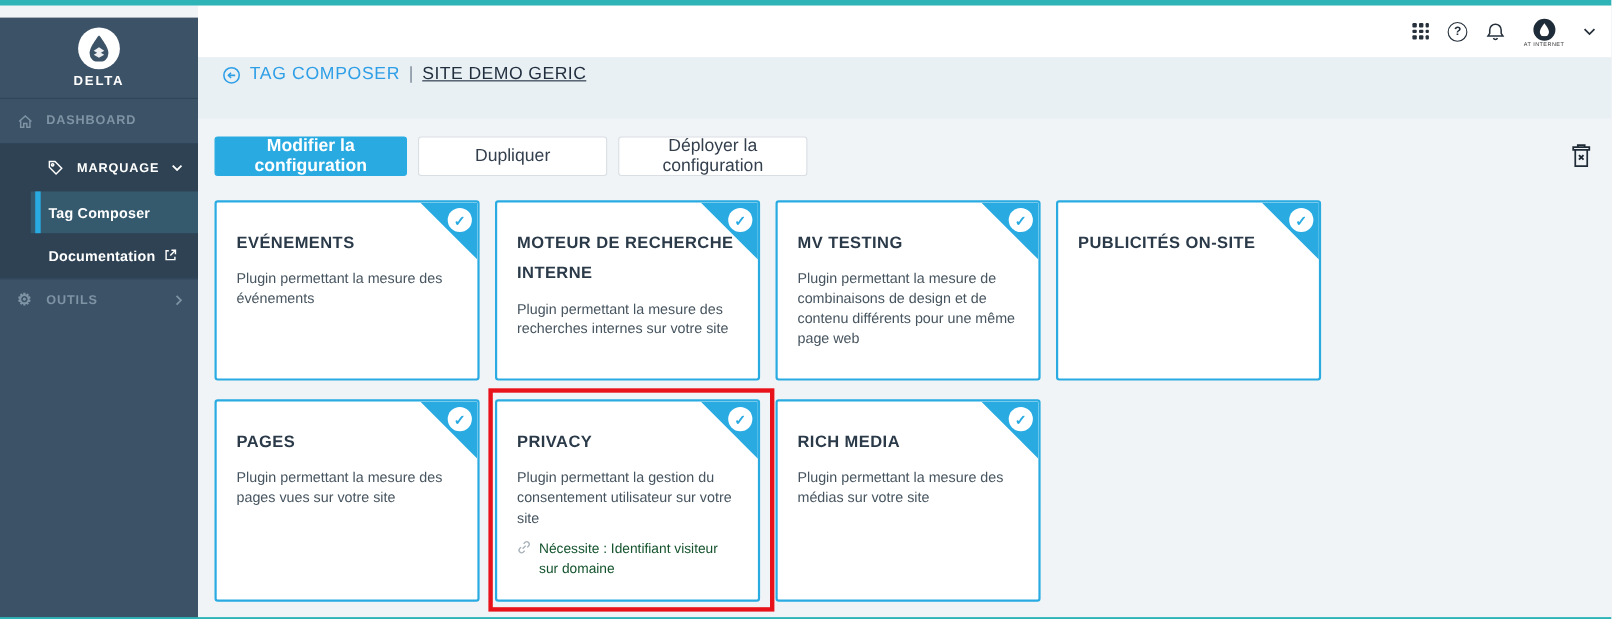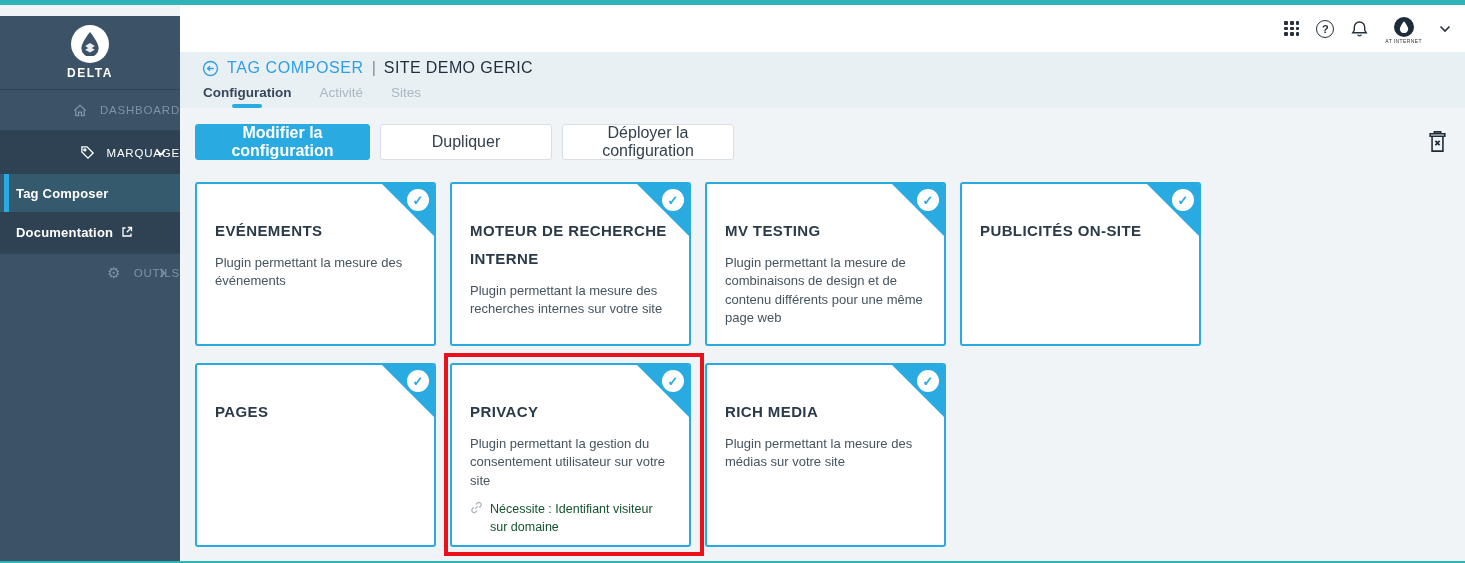"SITE DEMO GERIC" .bc-site { text-decoration: none -> underline }
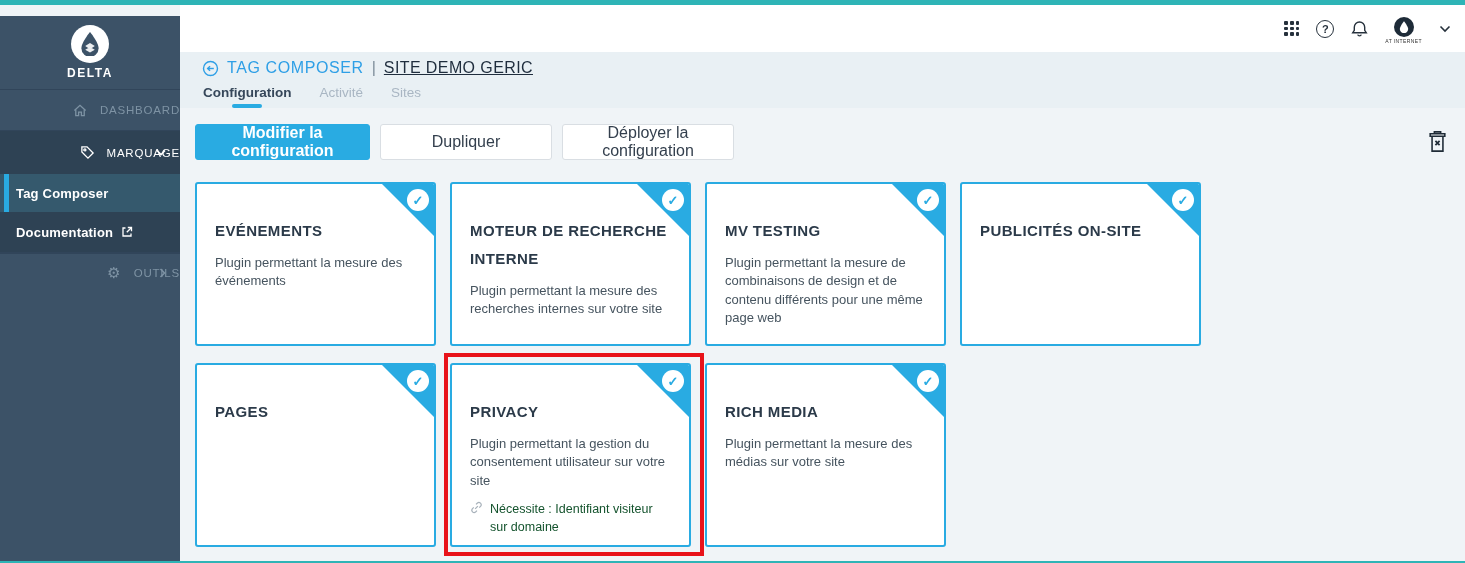"Configuration" div.tabs { html: <div> <span> <span>Configuration</span> <span></span> </span> <span> <span>Activité</span> </span> <span> <span>Sites</span> </span> </div> -> none }
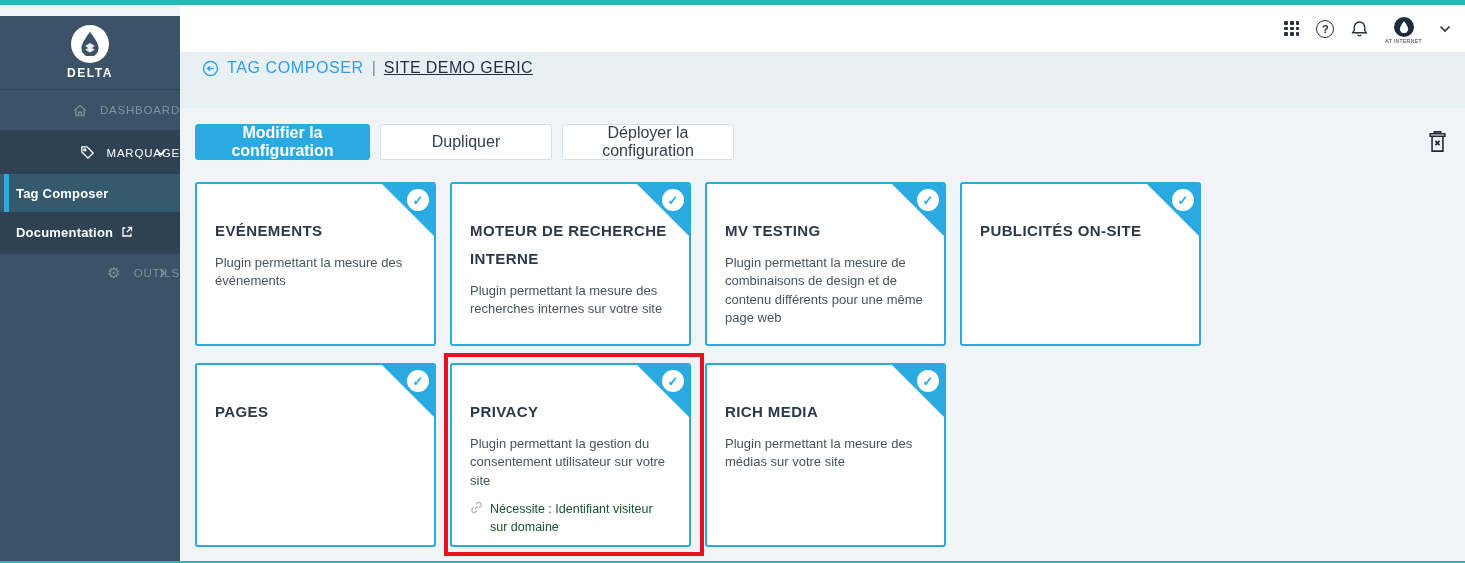"DASHBOARD" .nav-item { font-weight: 400 -> 700; justify-content: flex-end -> none }
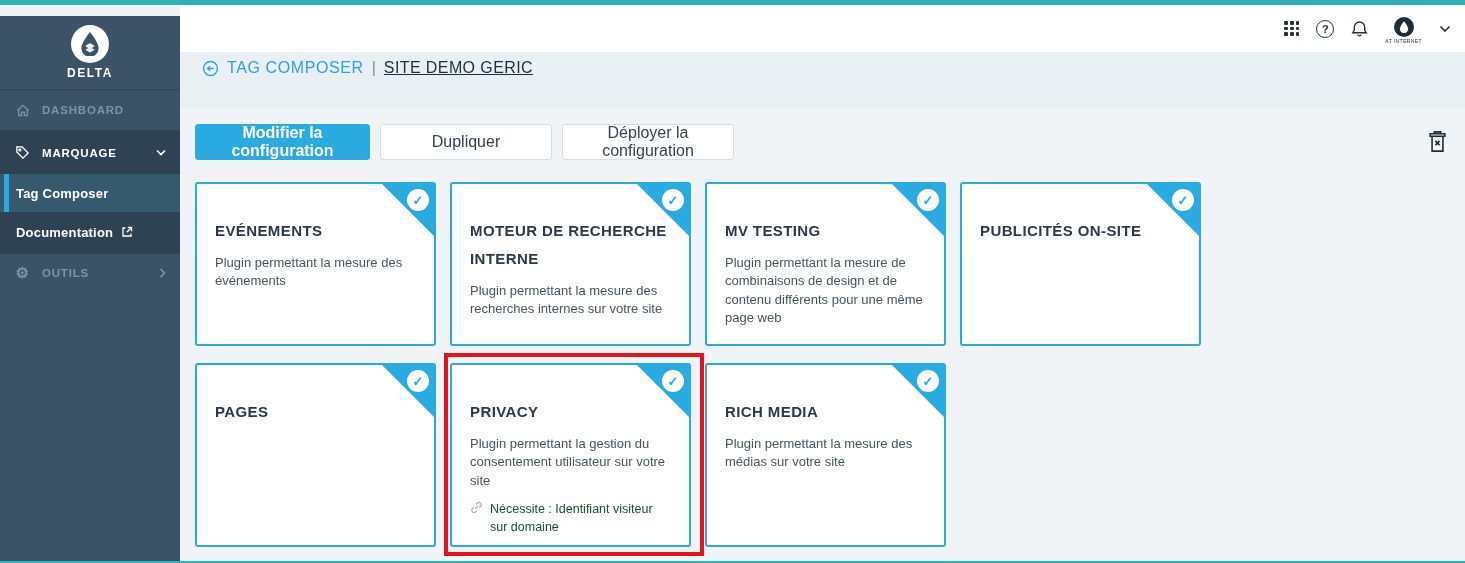"MARQUAGE" .nav-group { padding-left: none -> 28px }
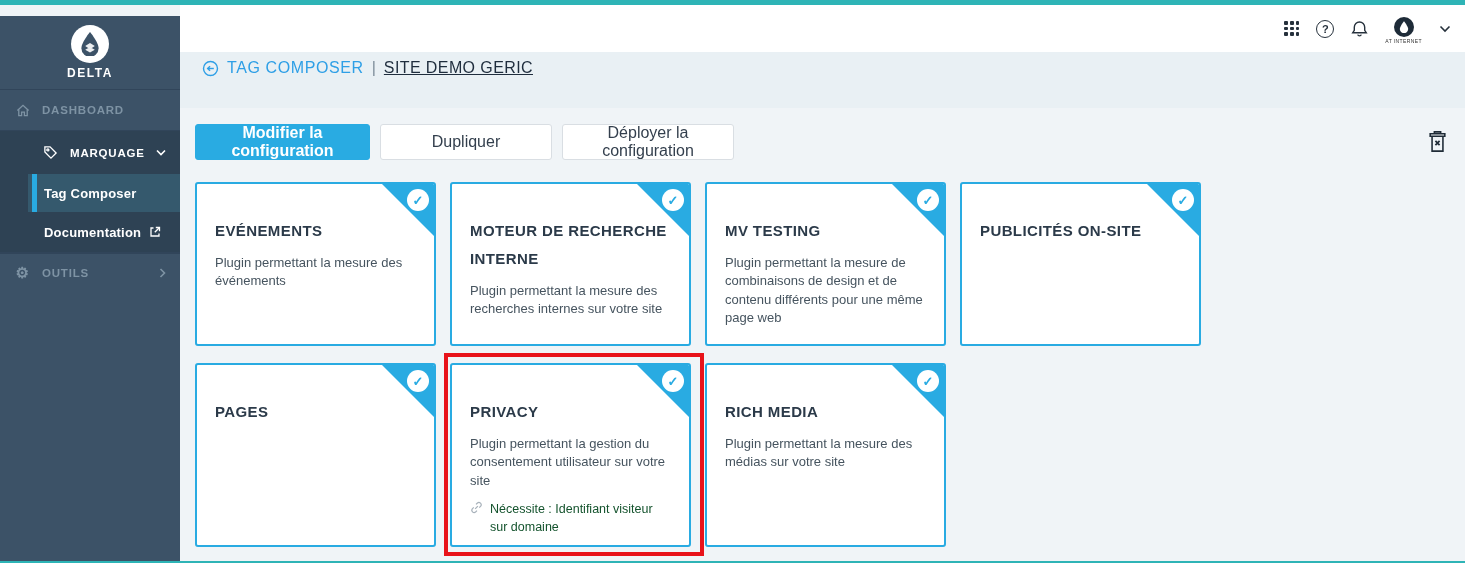"EVÉNEMENTS" .card-title { margin-top: 16px -> 6px }
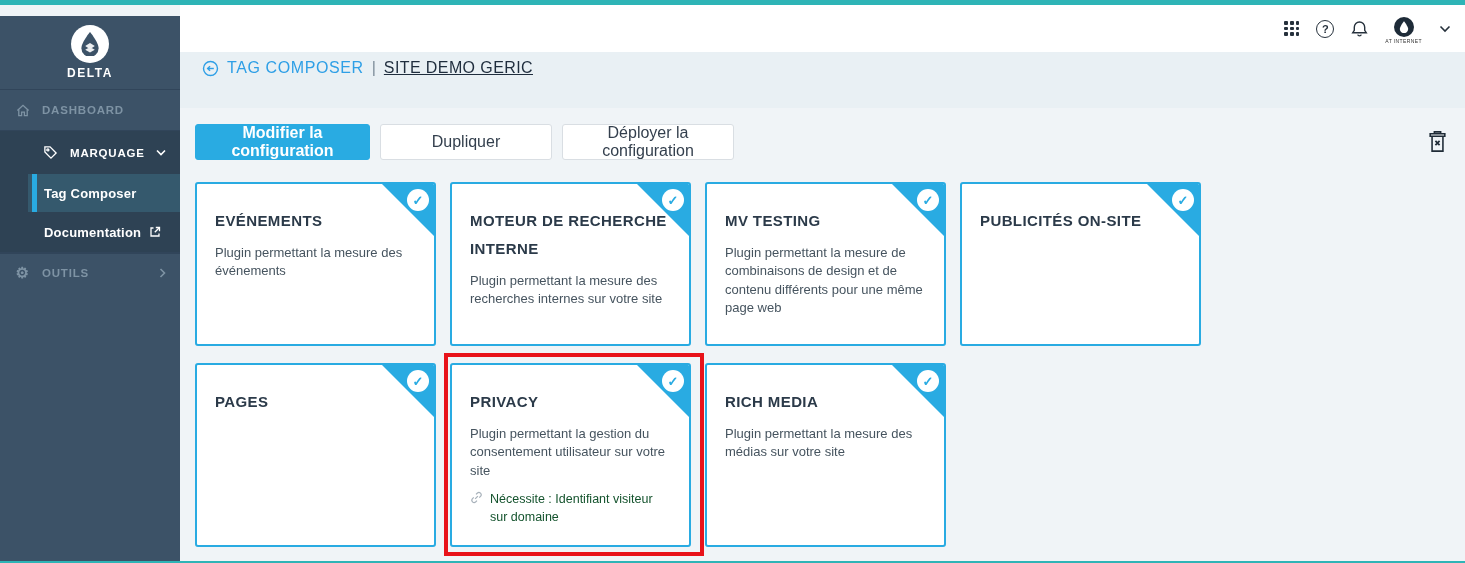"Plugin permettant la mesure des pages" div.card-desc { html: none -> <div>Plugin permettant la mesure des pages vues sur votre site</div> }
